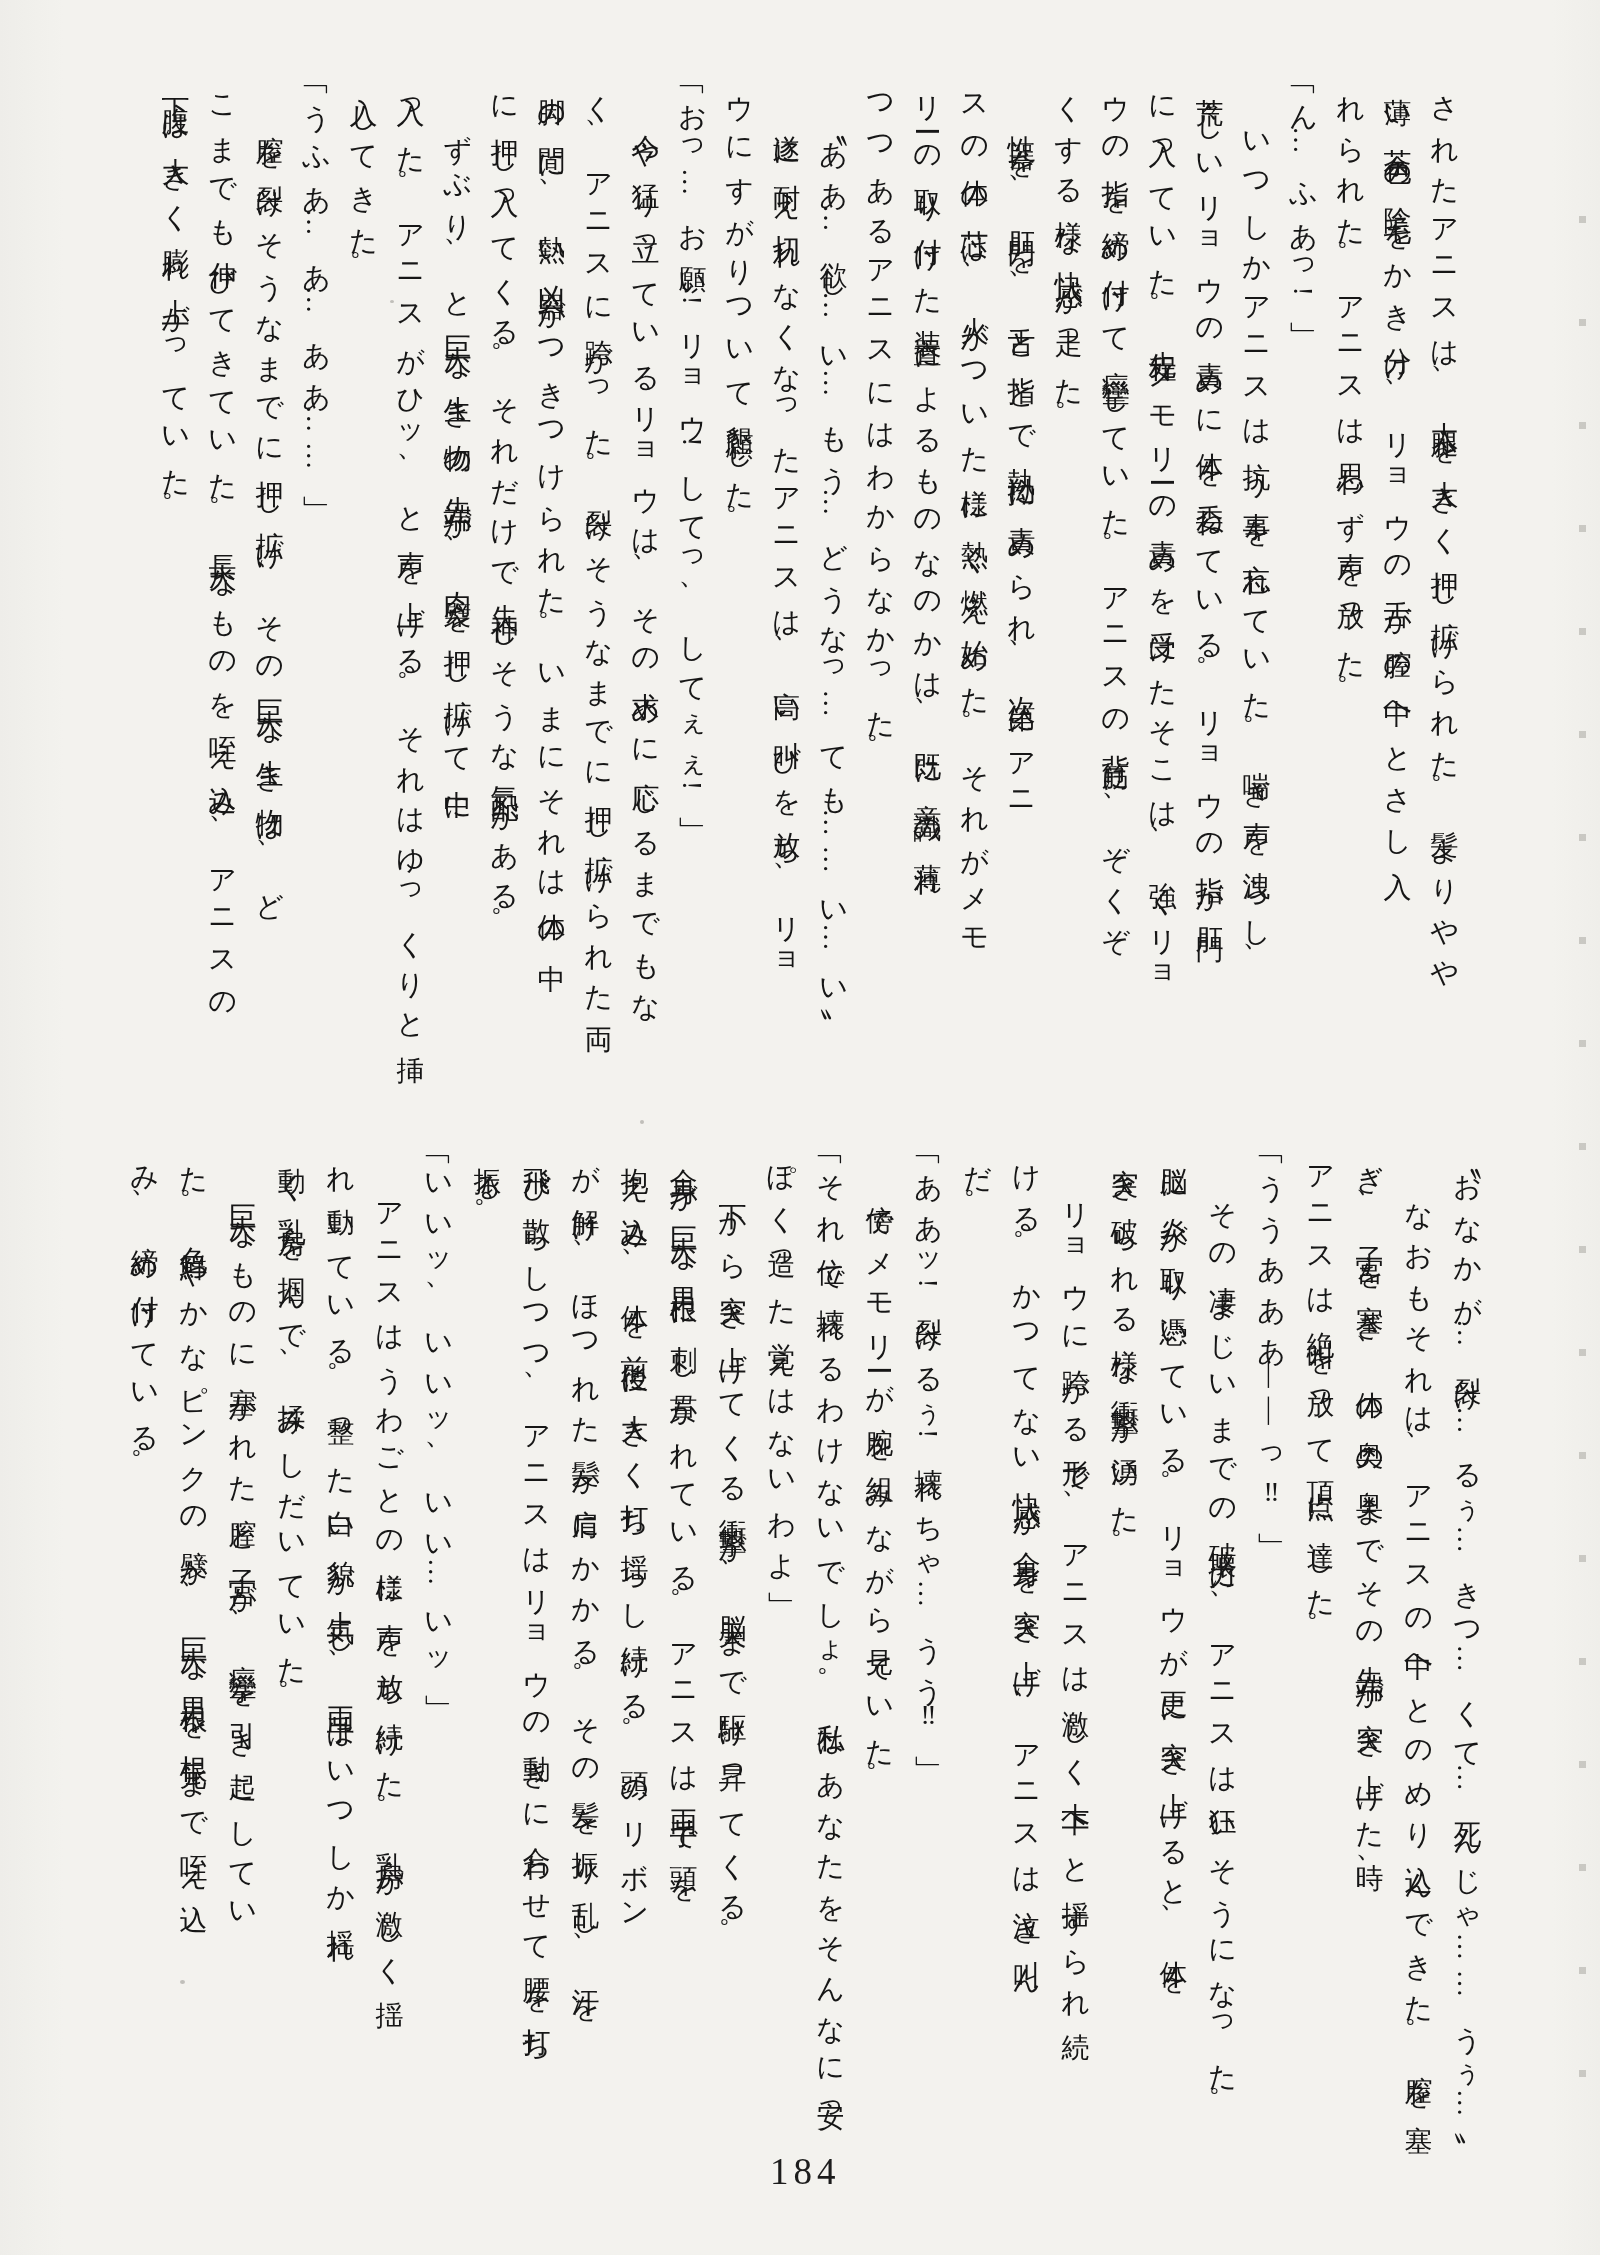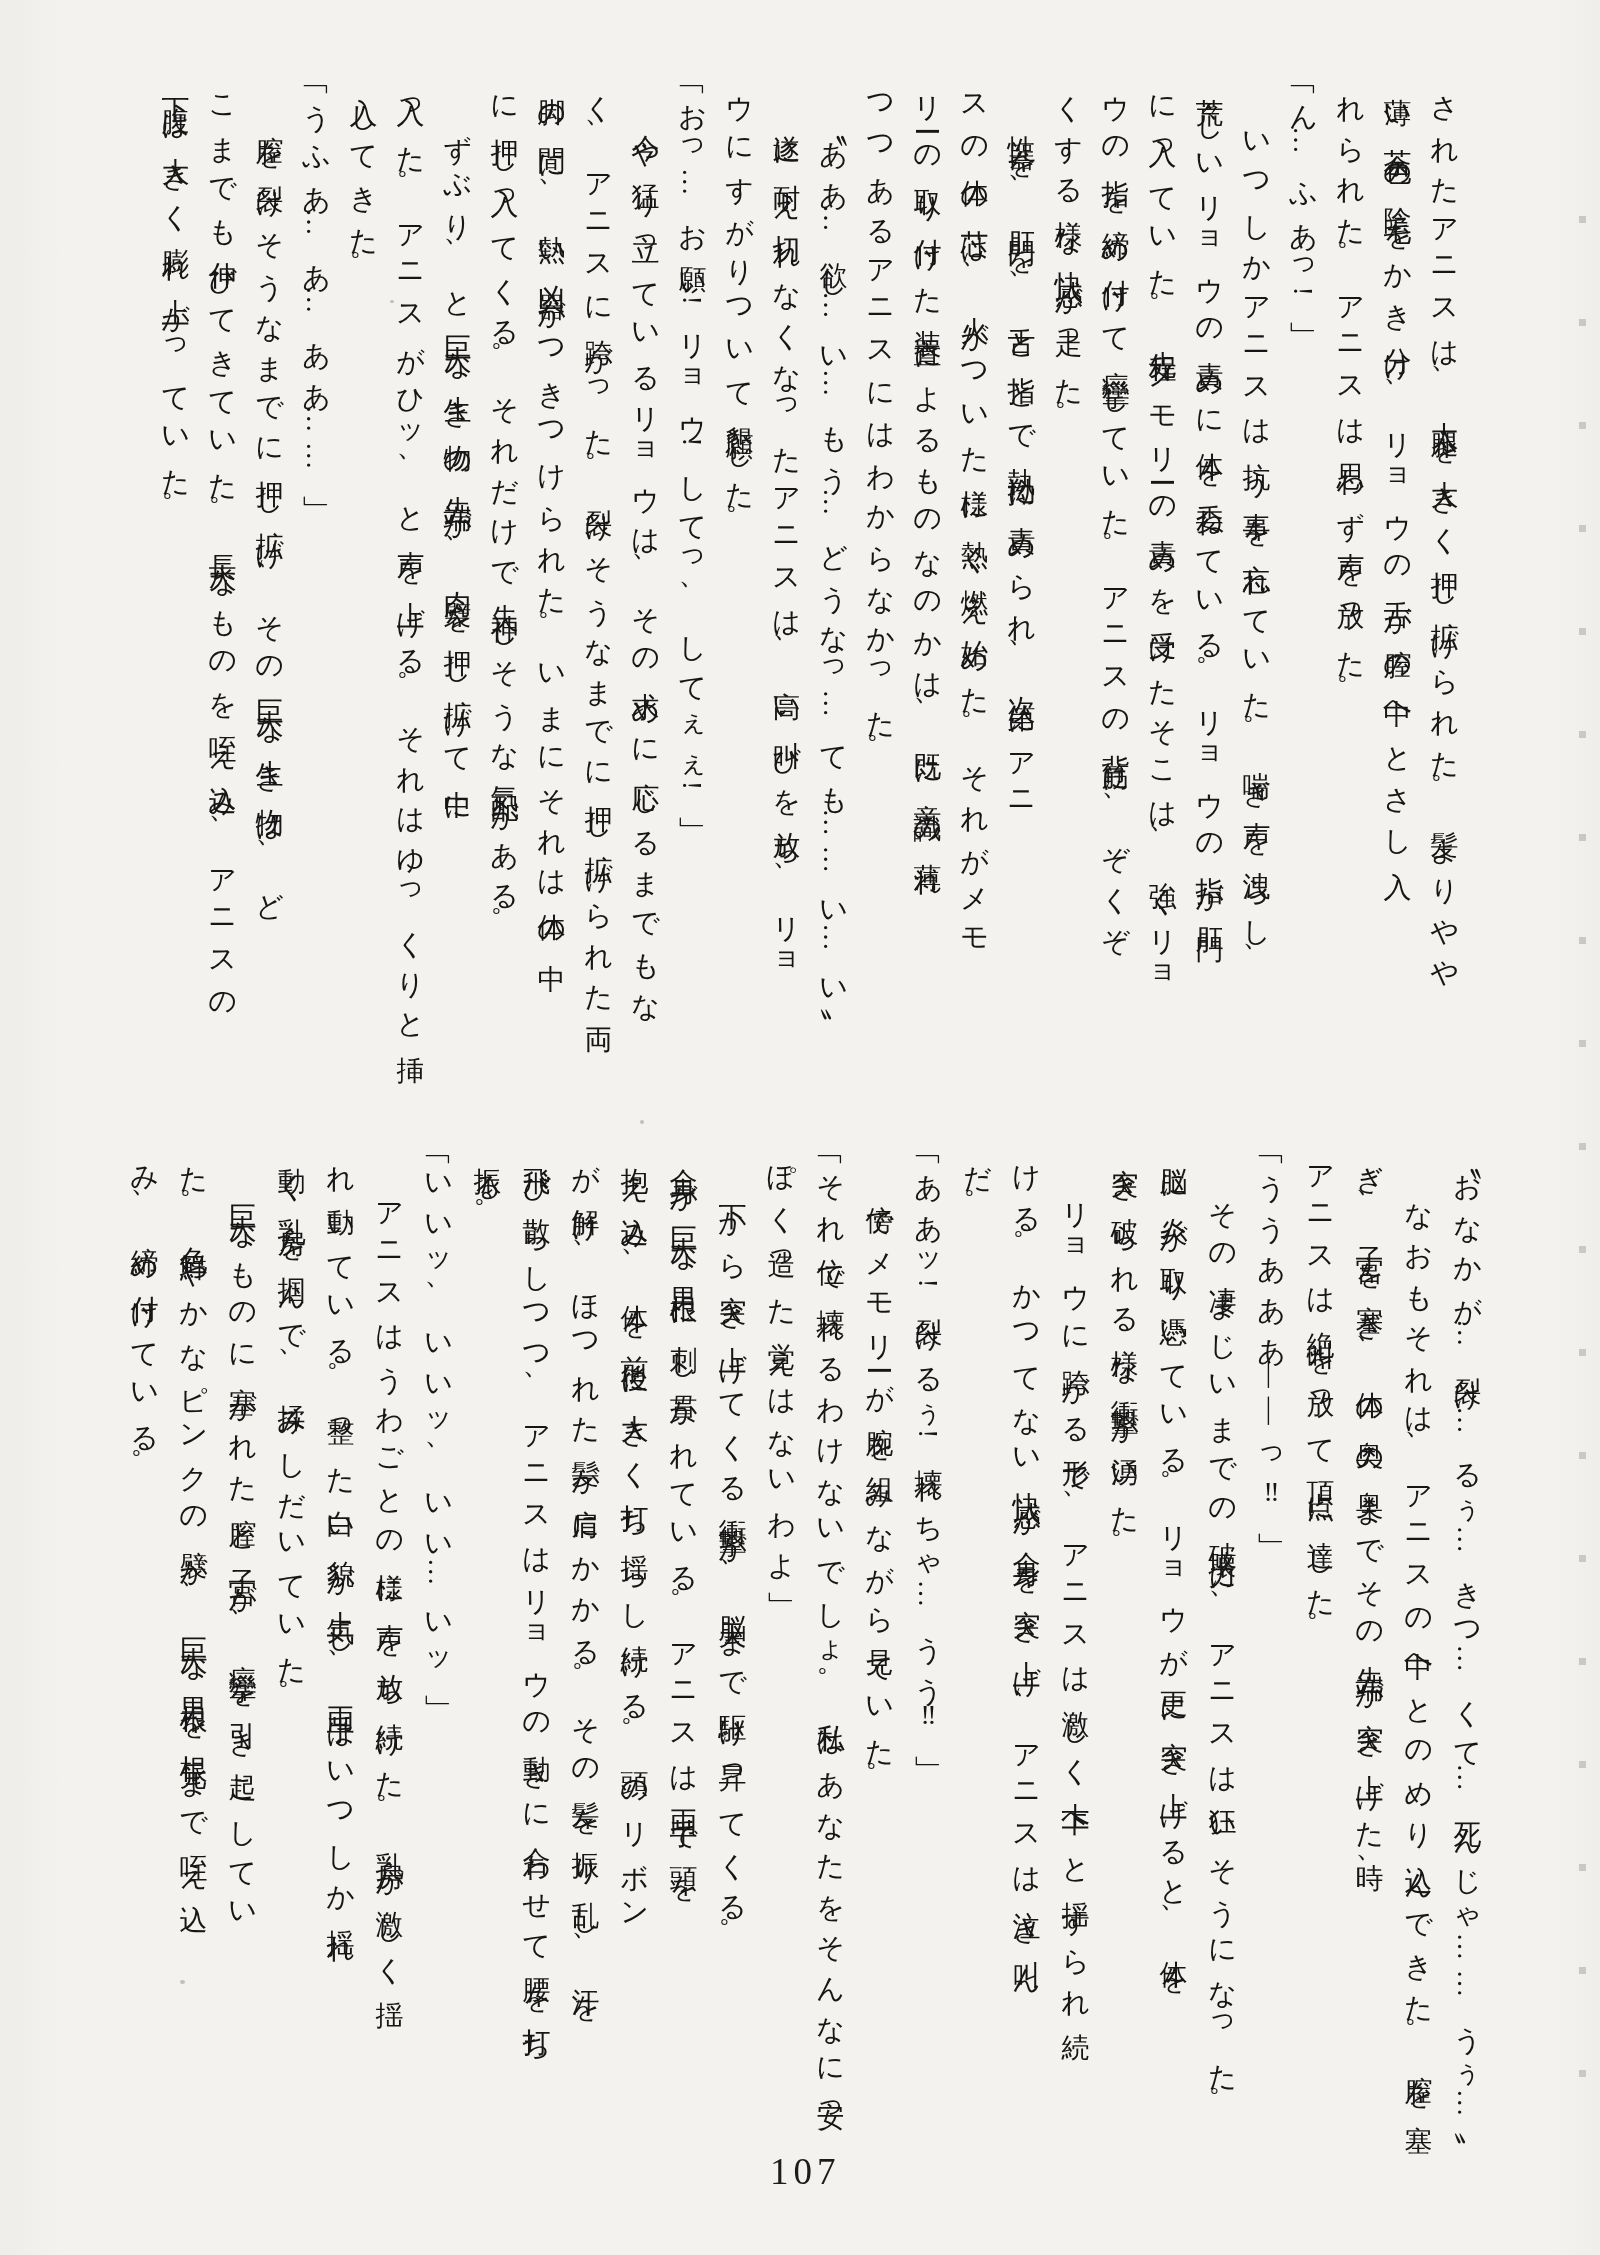"107" div.page-number { text: 107 -> 184 }
